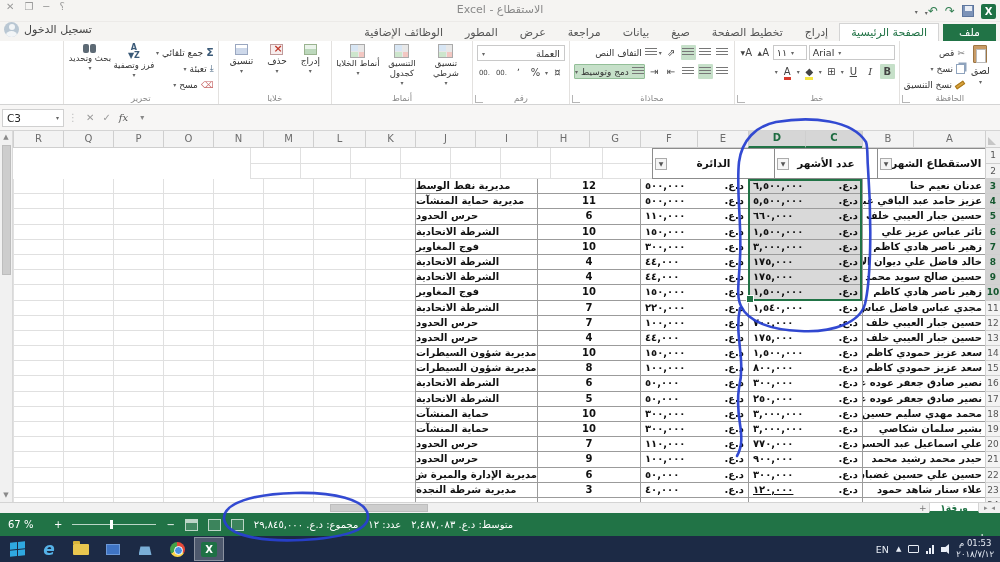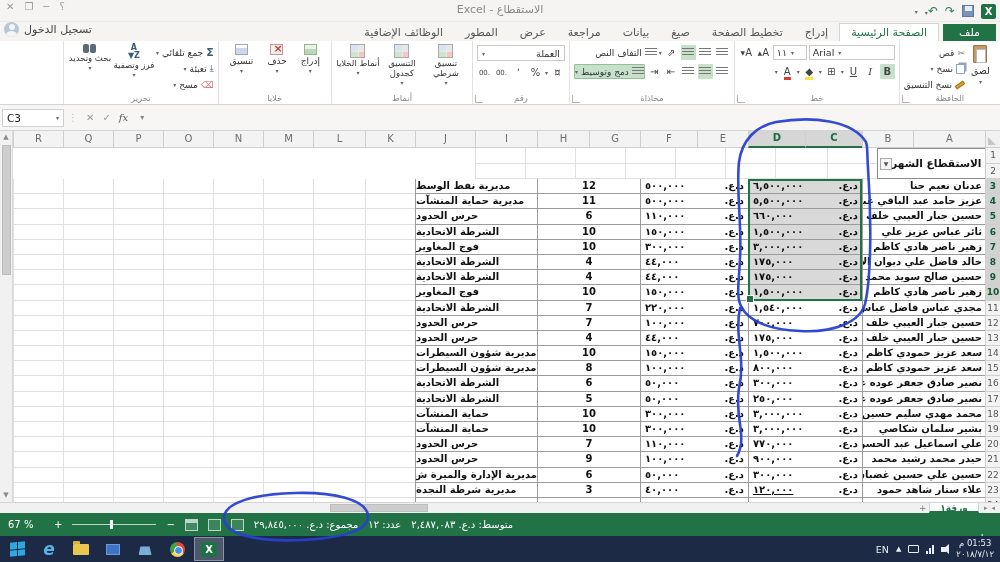"الدائرة" div.cell { html: none -> <div>الدائرة<div>▼</div></div> }
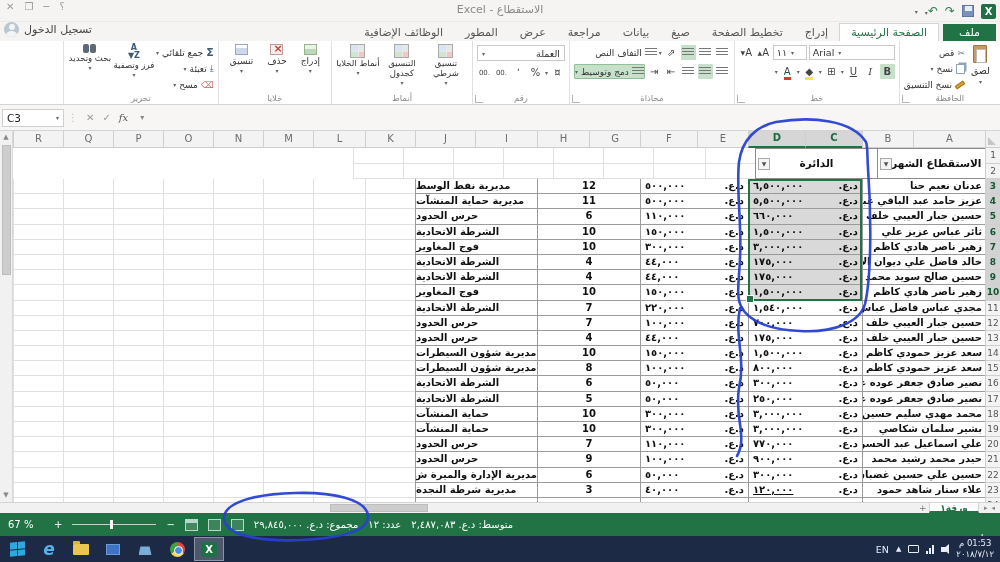"عدد الأشهر" div.cell { html: none -> <div>عدد الأشهر<div>▼</div></div> }
